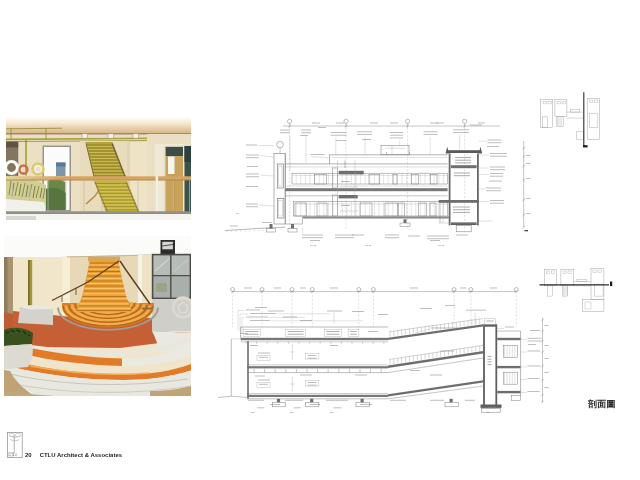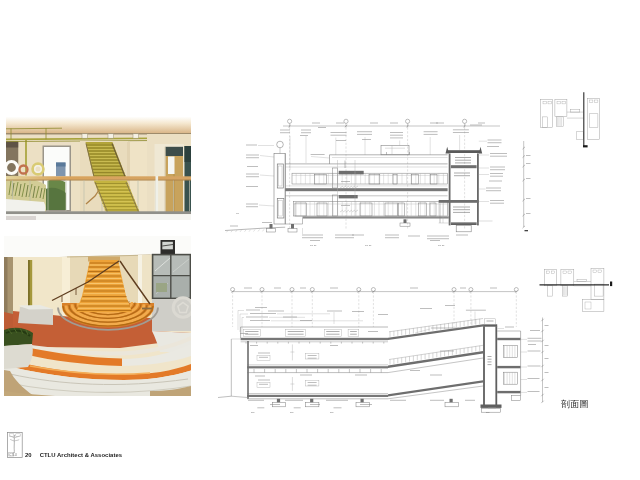"剖面圖" div.abs { font-weight: normal -> bold; left: 561px -> 588px }
